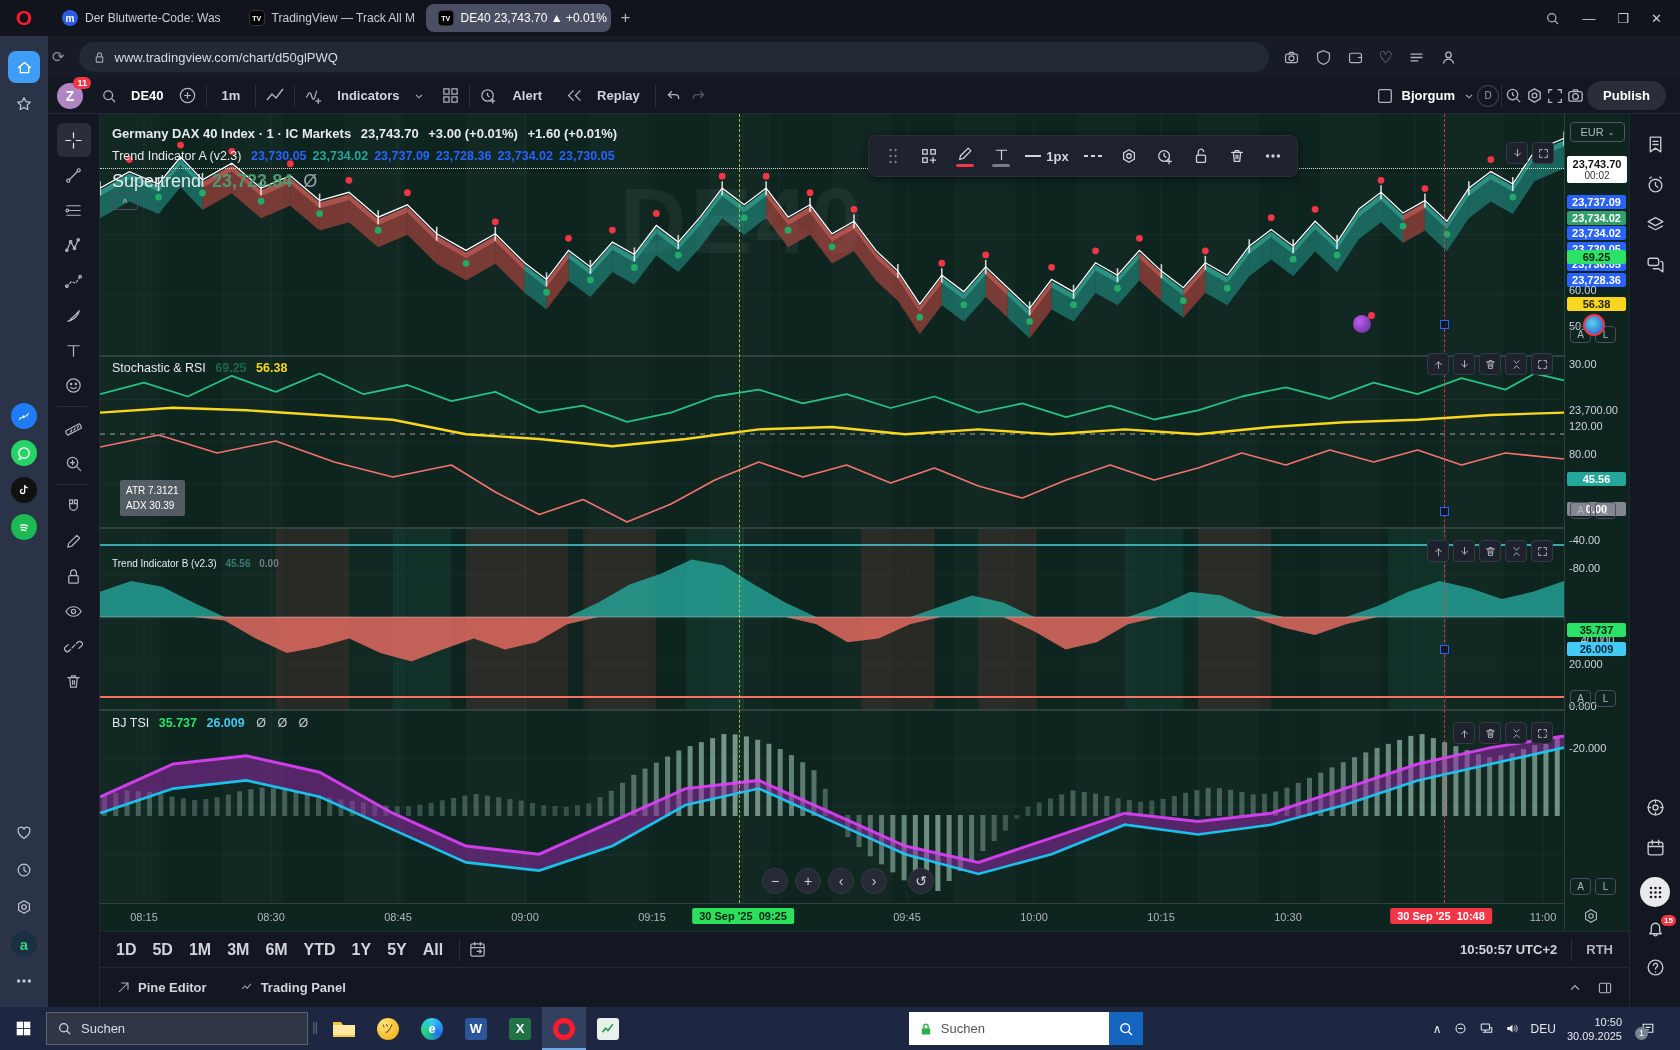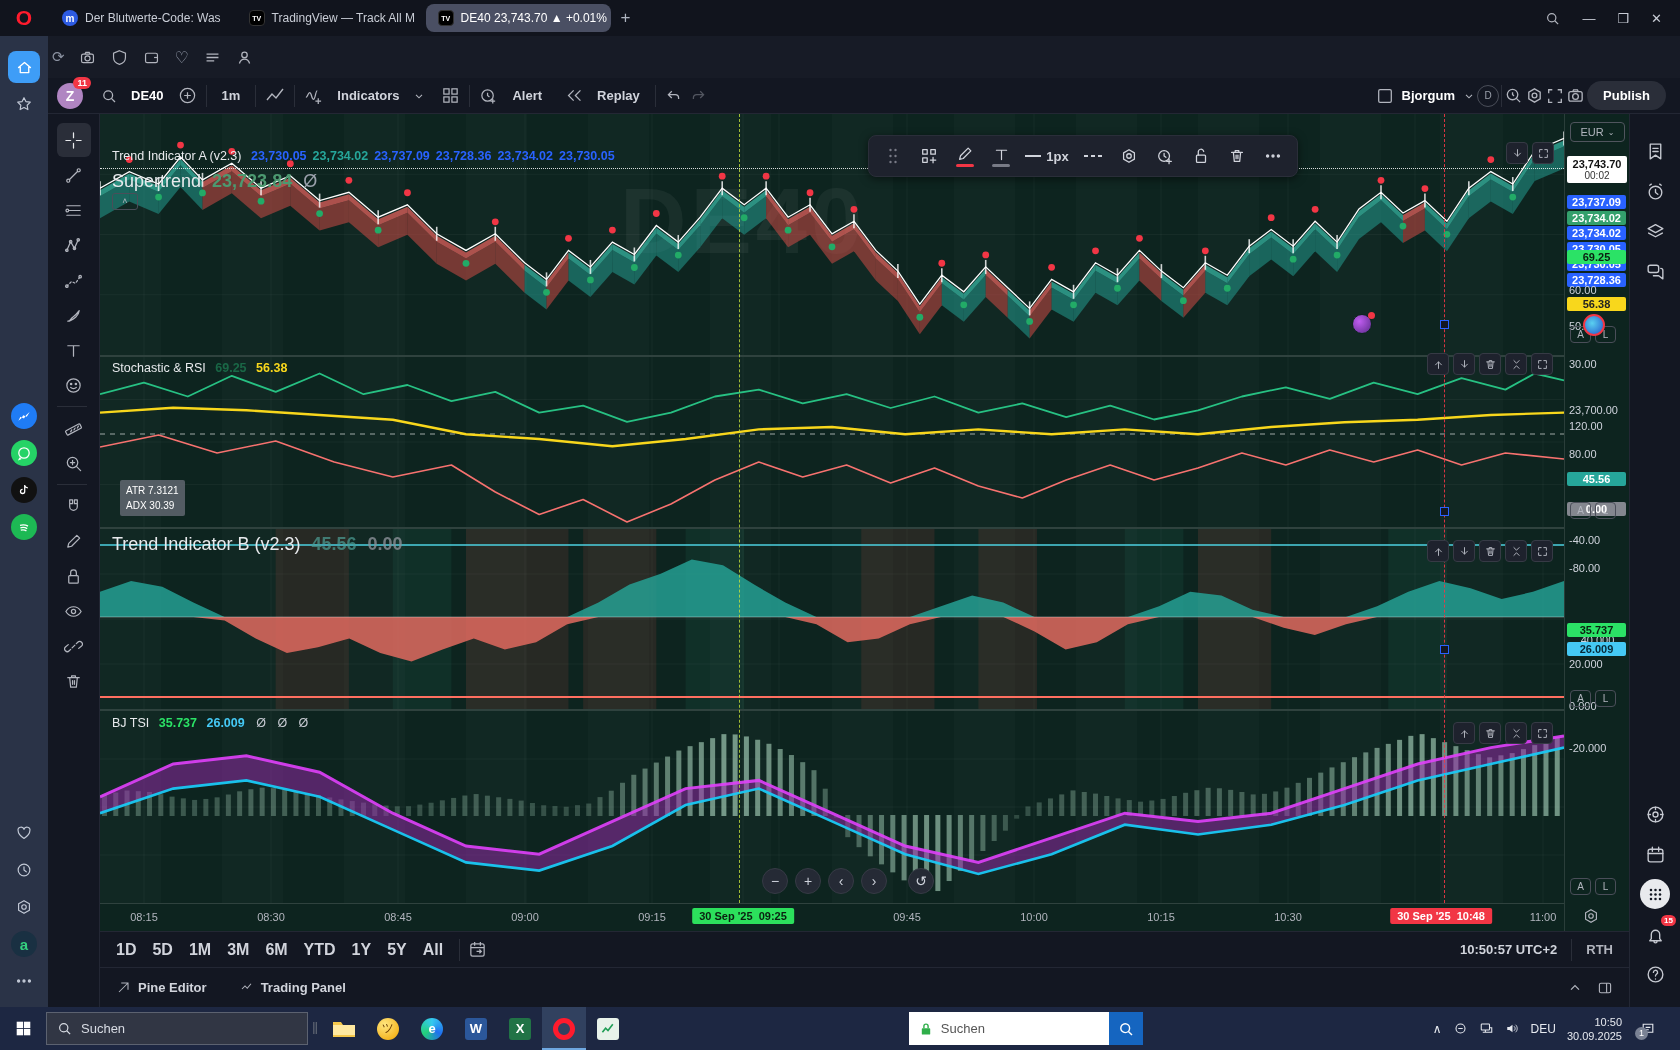"www.tradingview.com/chart/d50glPWQ" div.urlpill { html: none -> <div> <span> <svg> <rect></rect> <path></path> </svg> </span> <span>www.tradingview.com/chart/d50glPWQ</span> </div> }
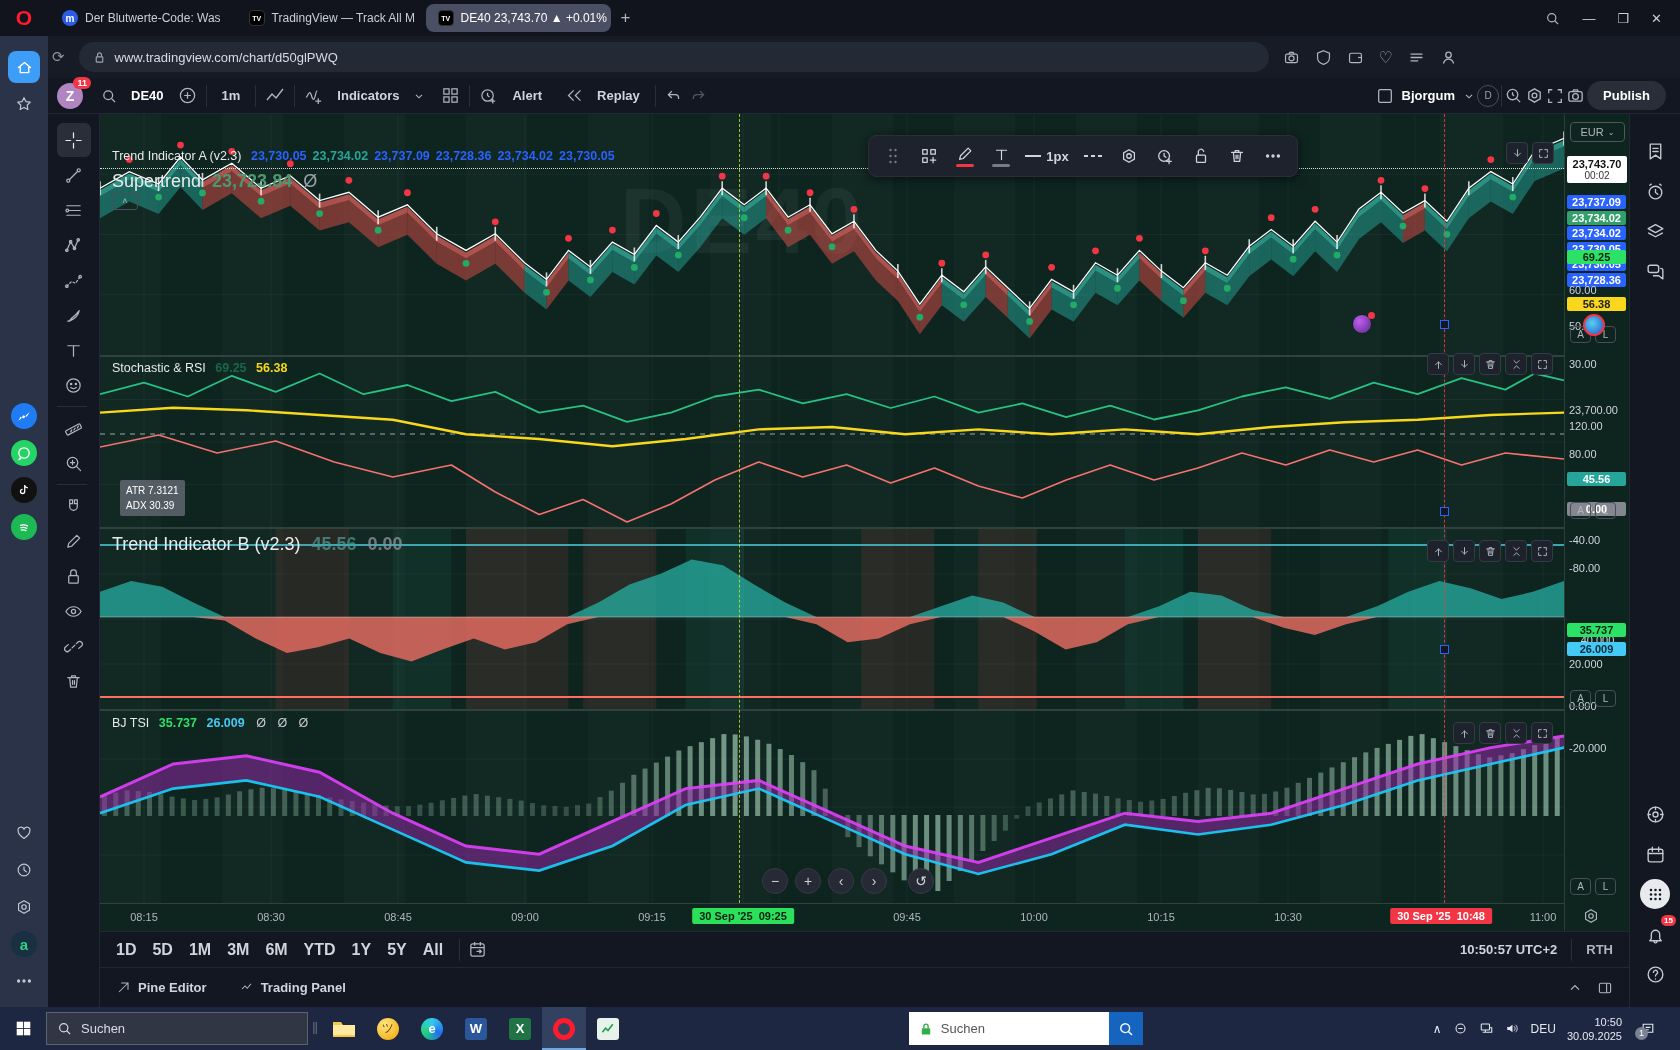"Germany DAX 40 Index ·" div.legend { html: none -> <div> <b>Germany DAX 40 Index · 1 · IC Markets</b> <b>23,743.70</b> <b>+3.00 (+0.01%)</b> <b>+1.60 (+0.01%)</b> </div> }
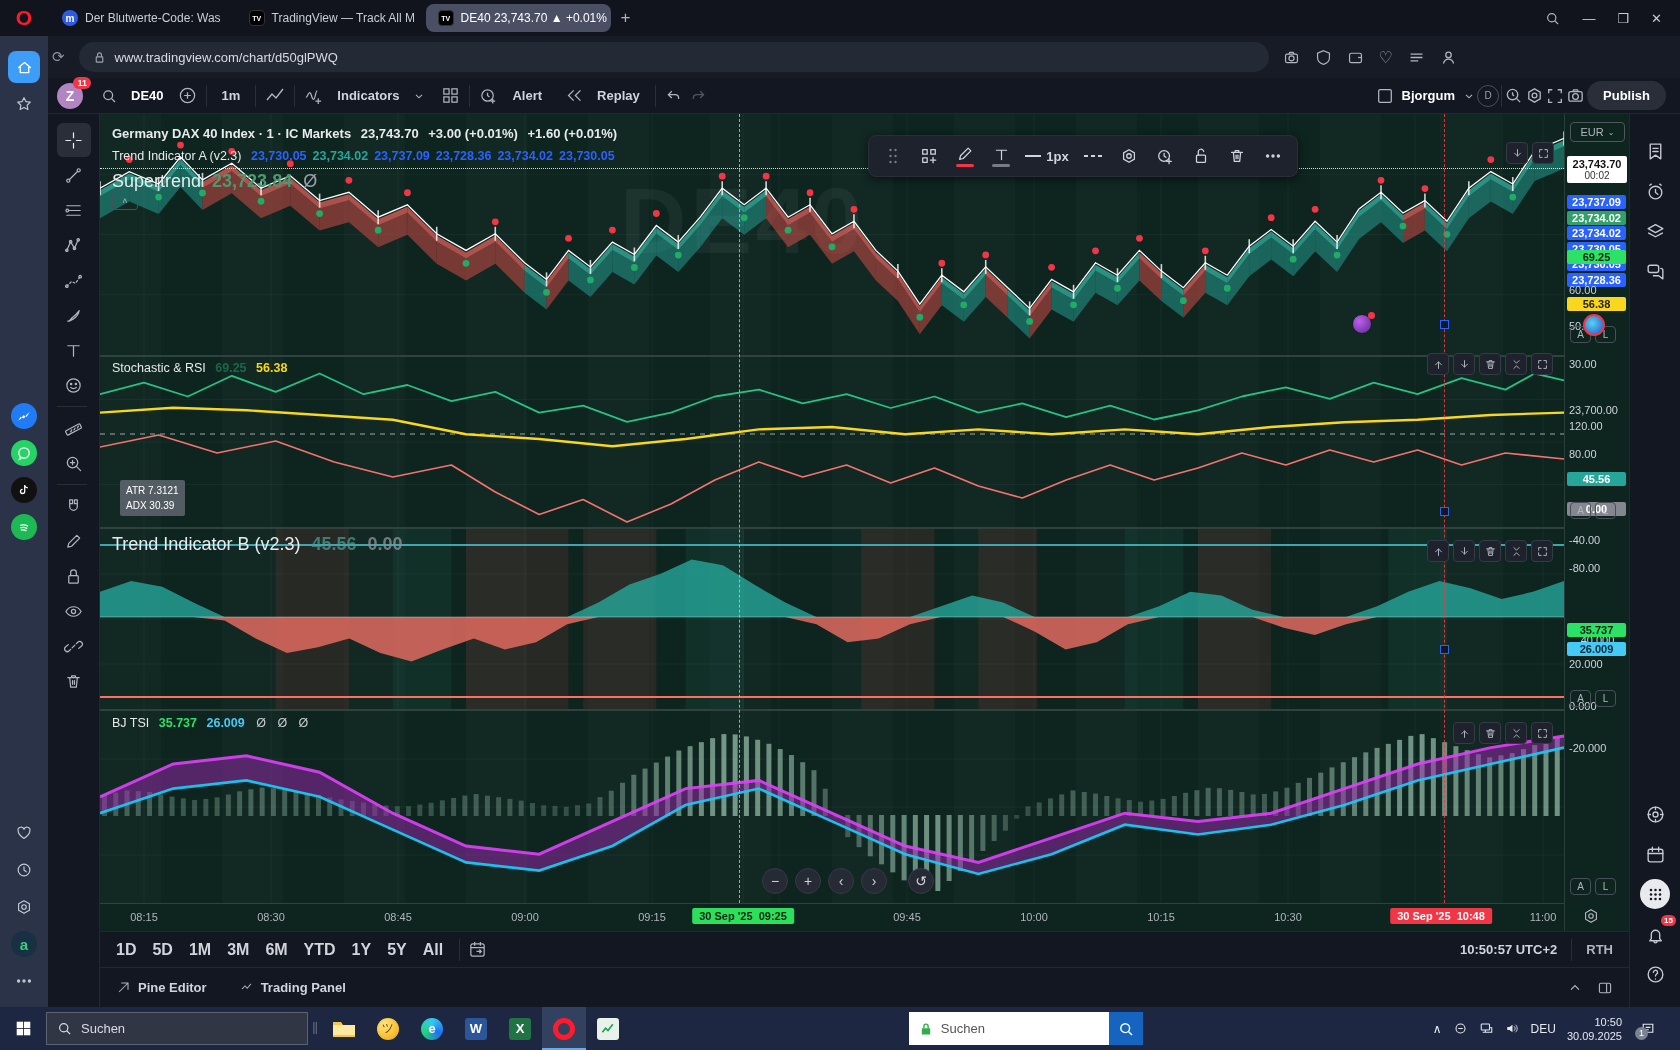"Trend Indicator B (v2.3) 45.56" div.legend { font-size: 18px -> 10px; top: 420px -> 444px }
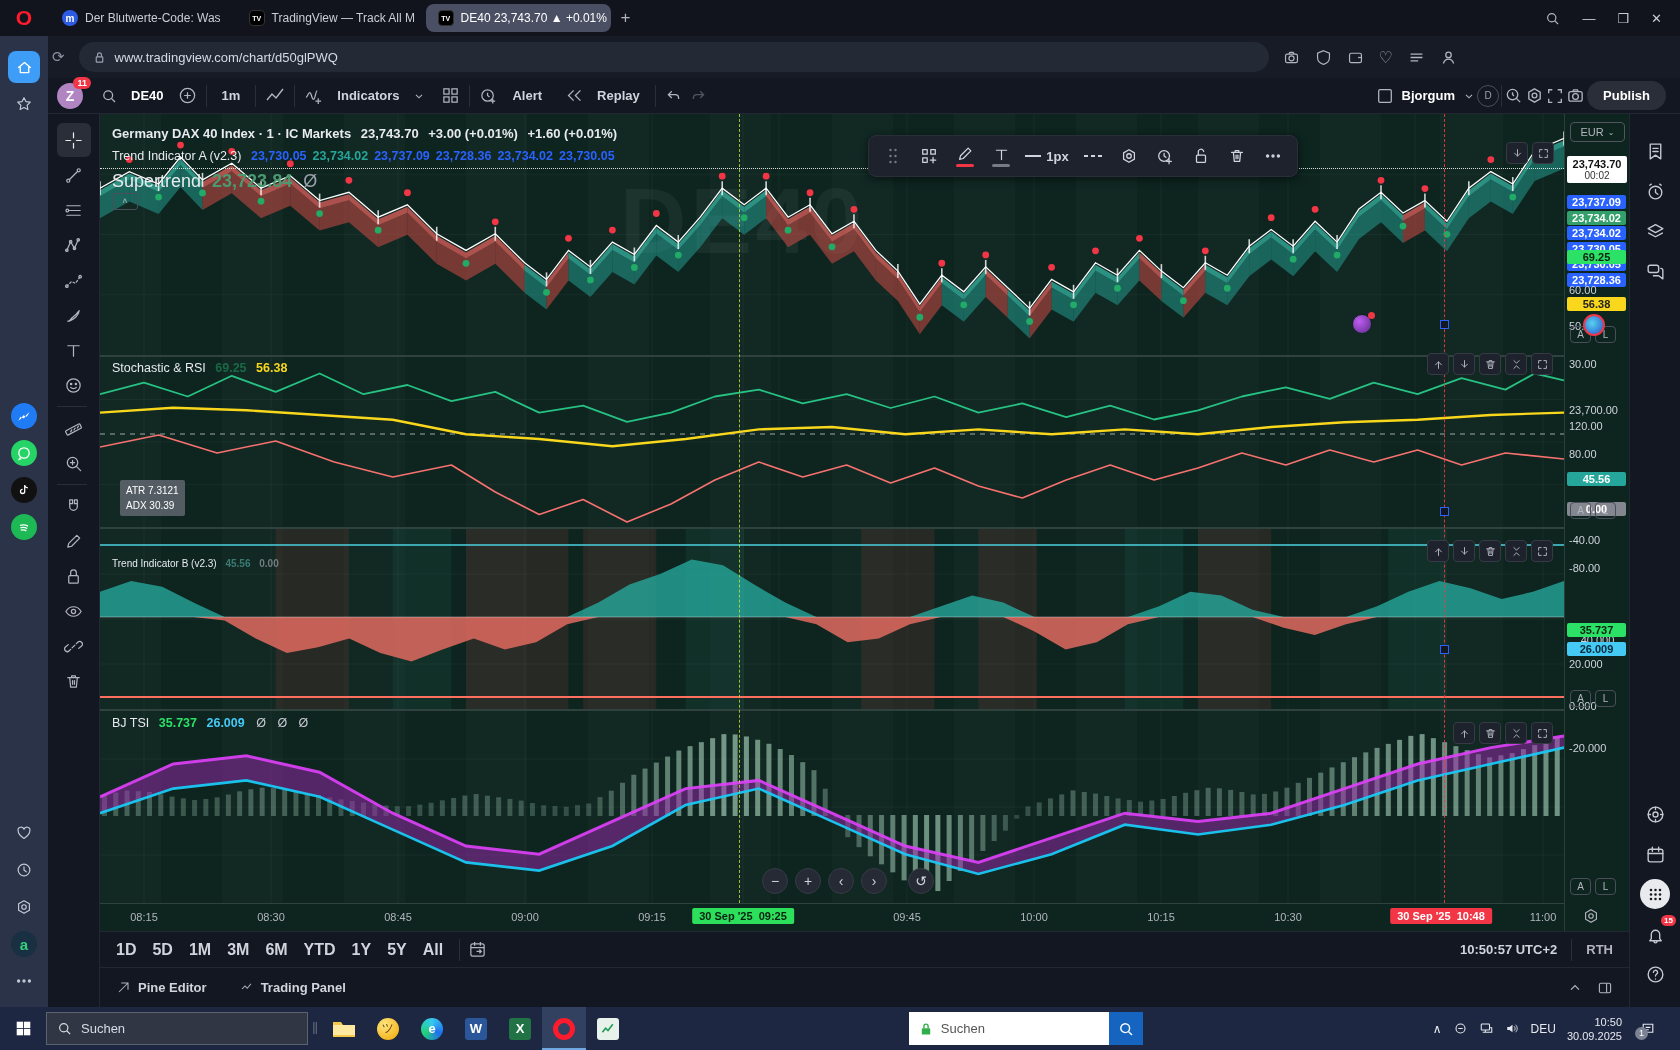"15" .r-ic { align-items: center -> flex-start }
